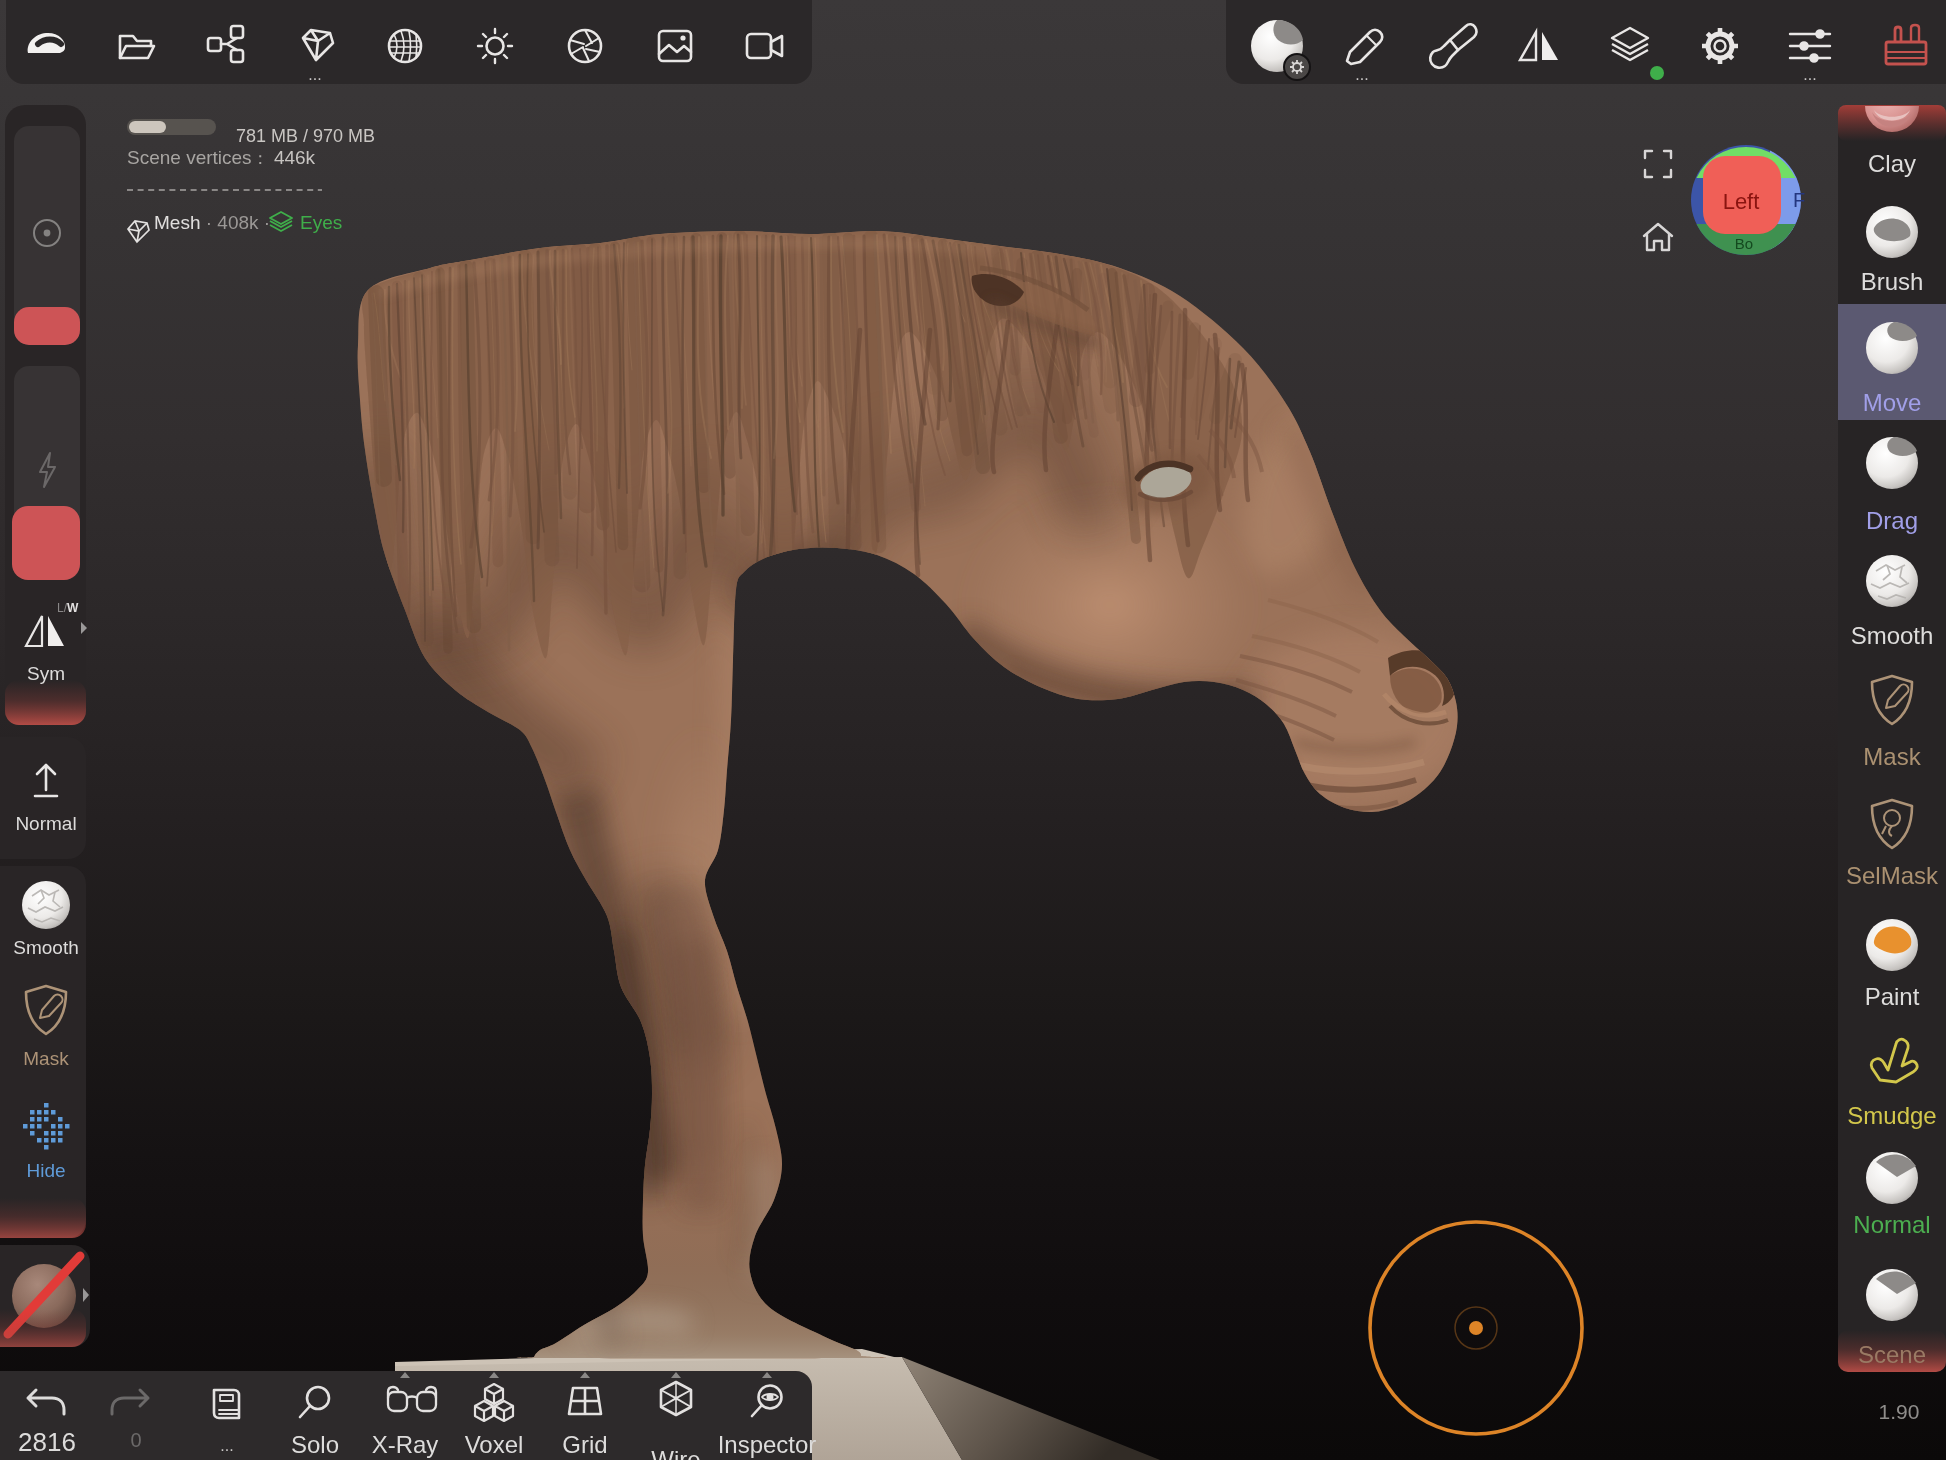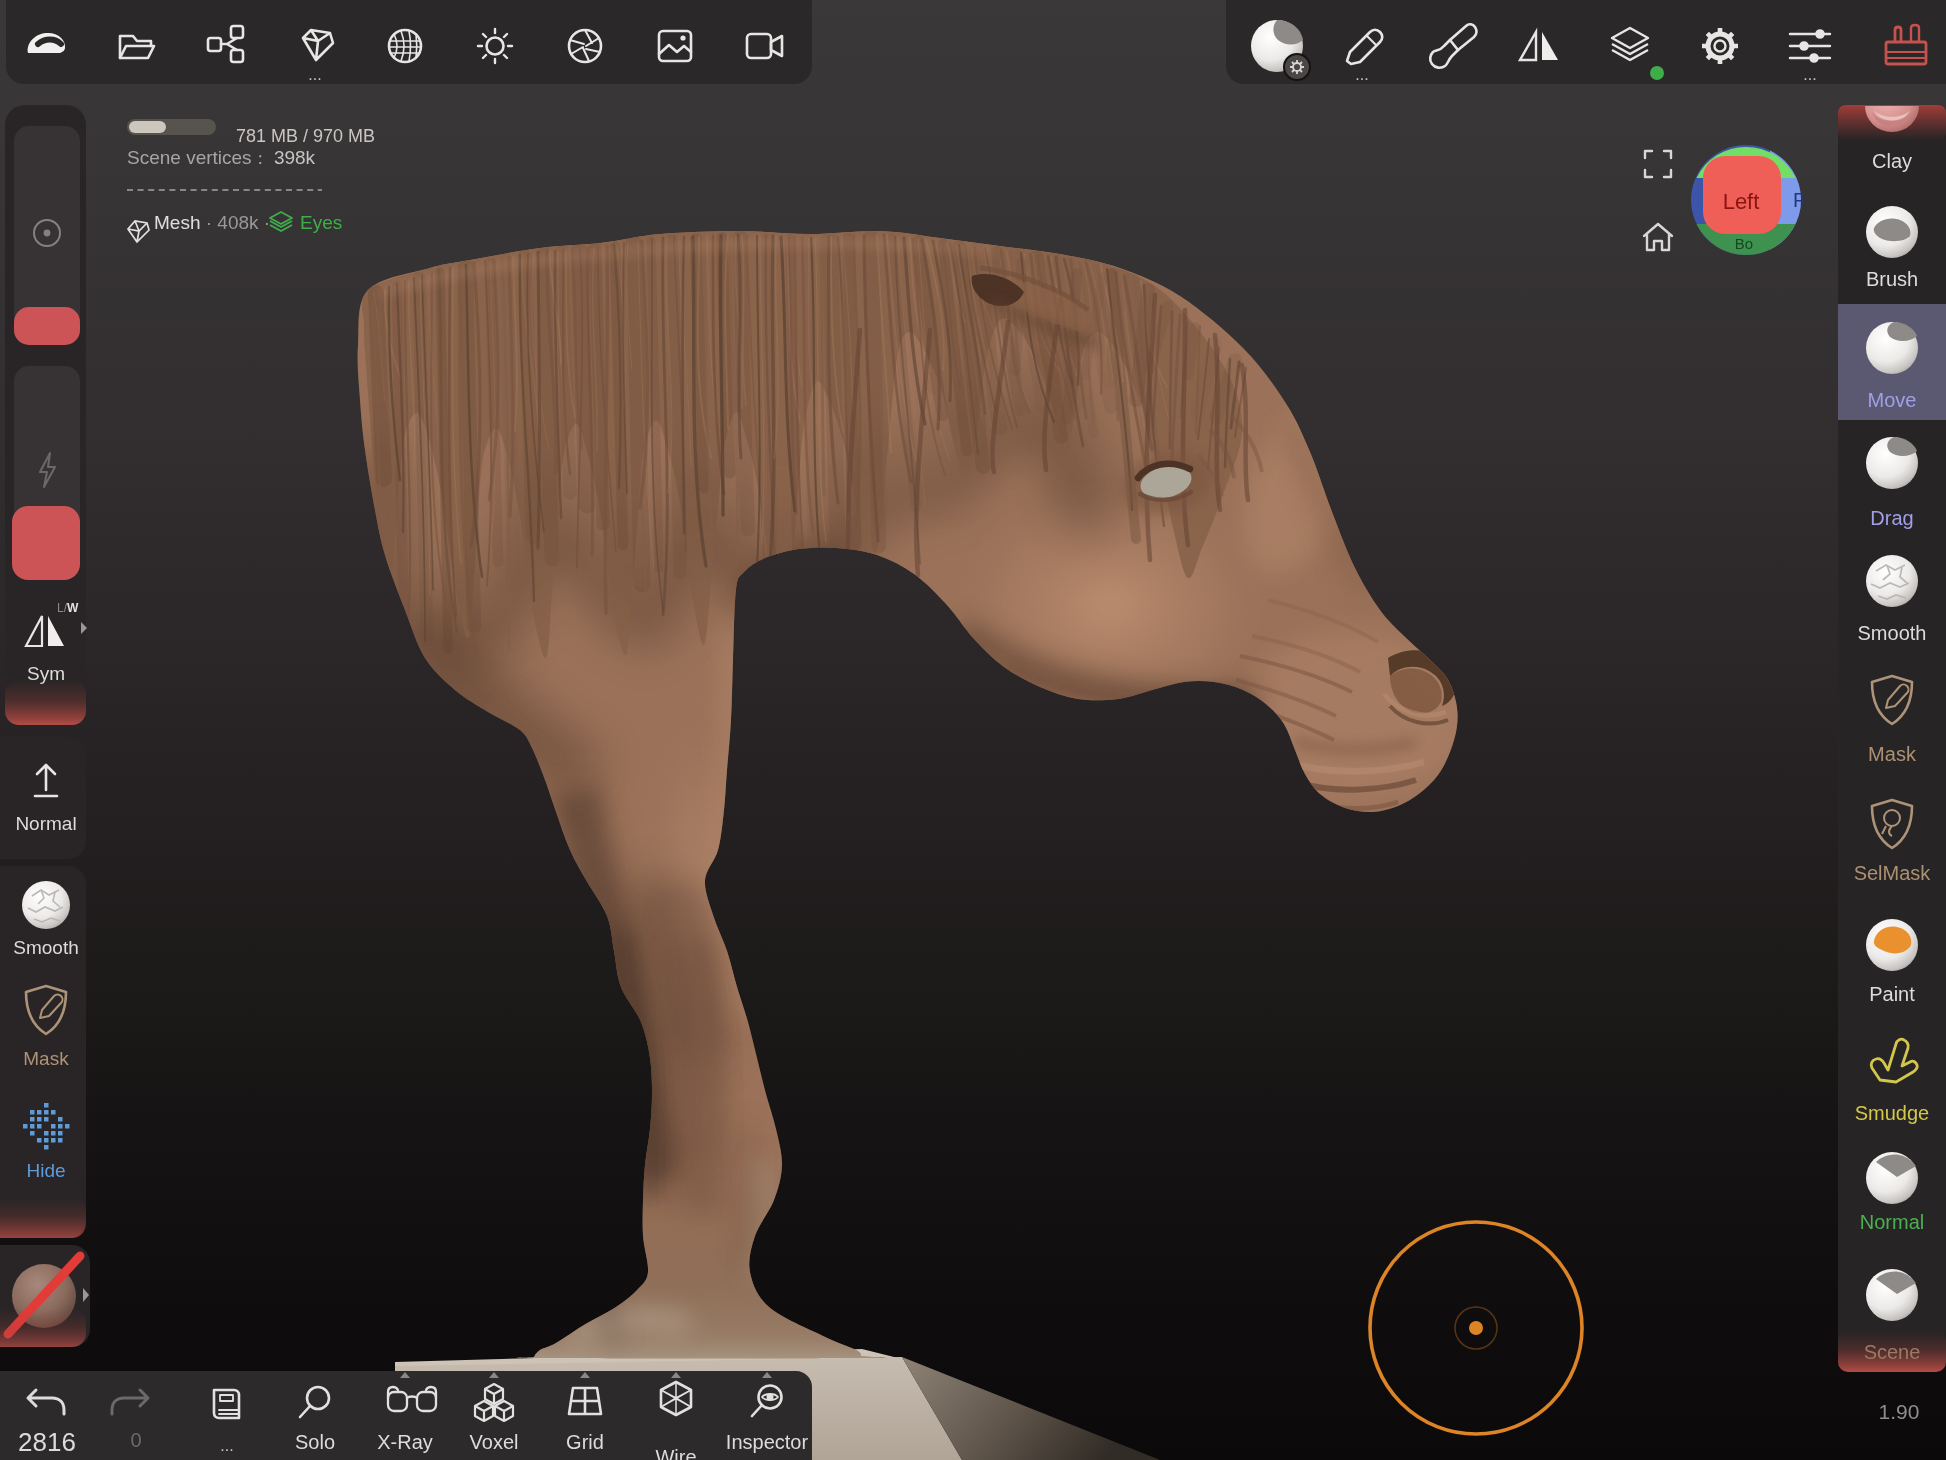"398k" span { text: 398k -> 446k }
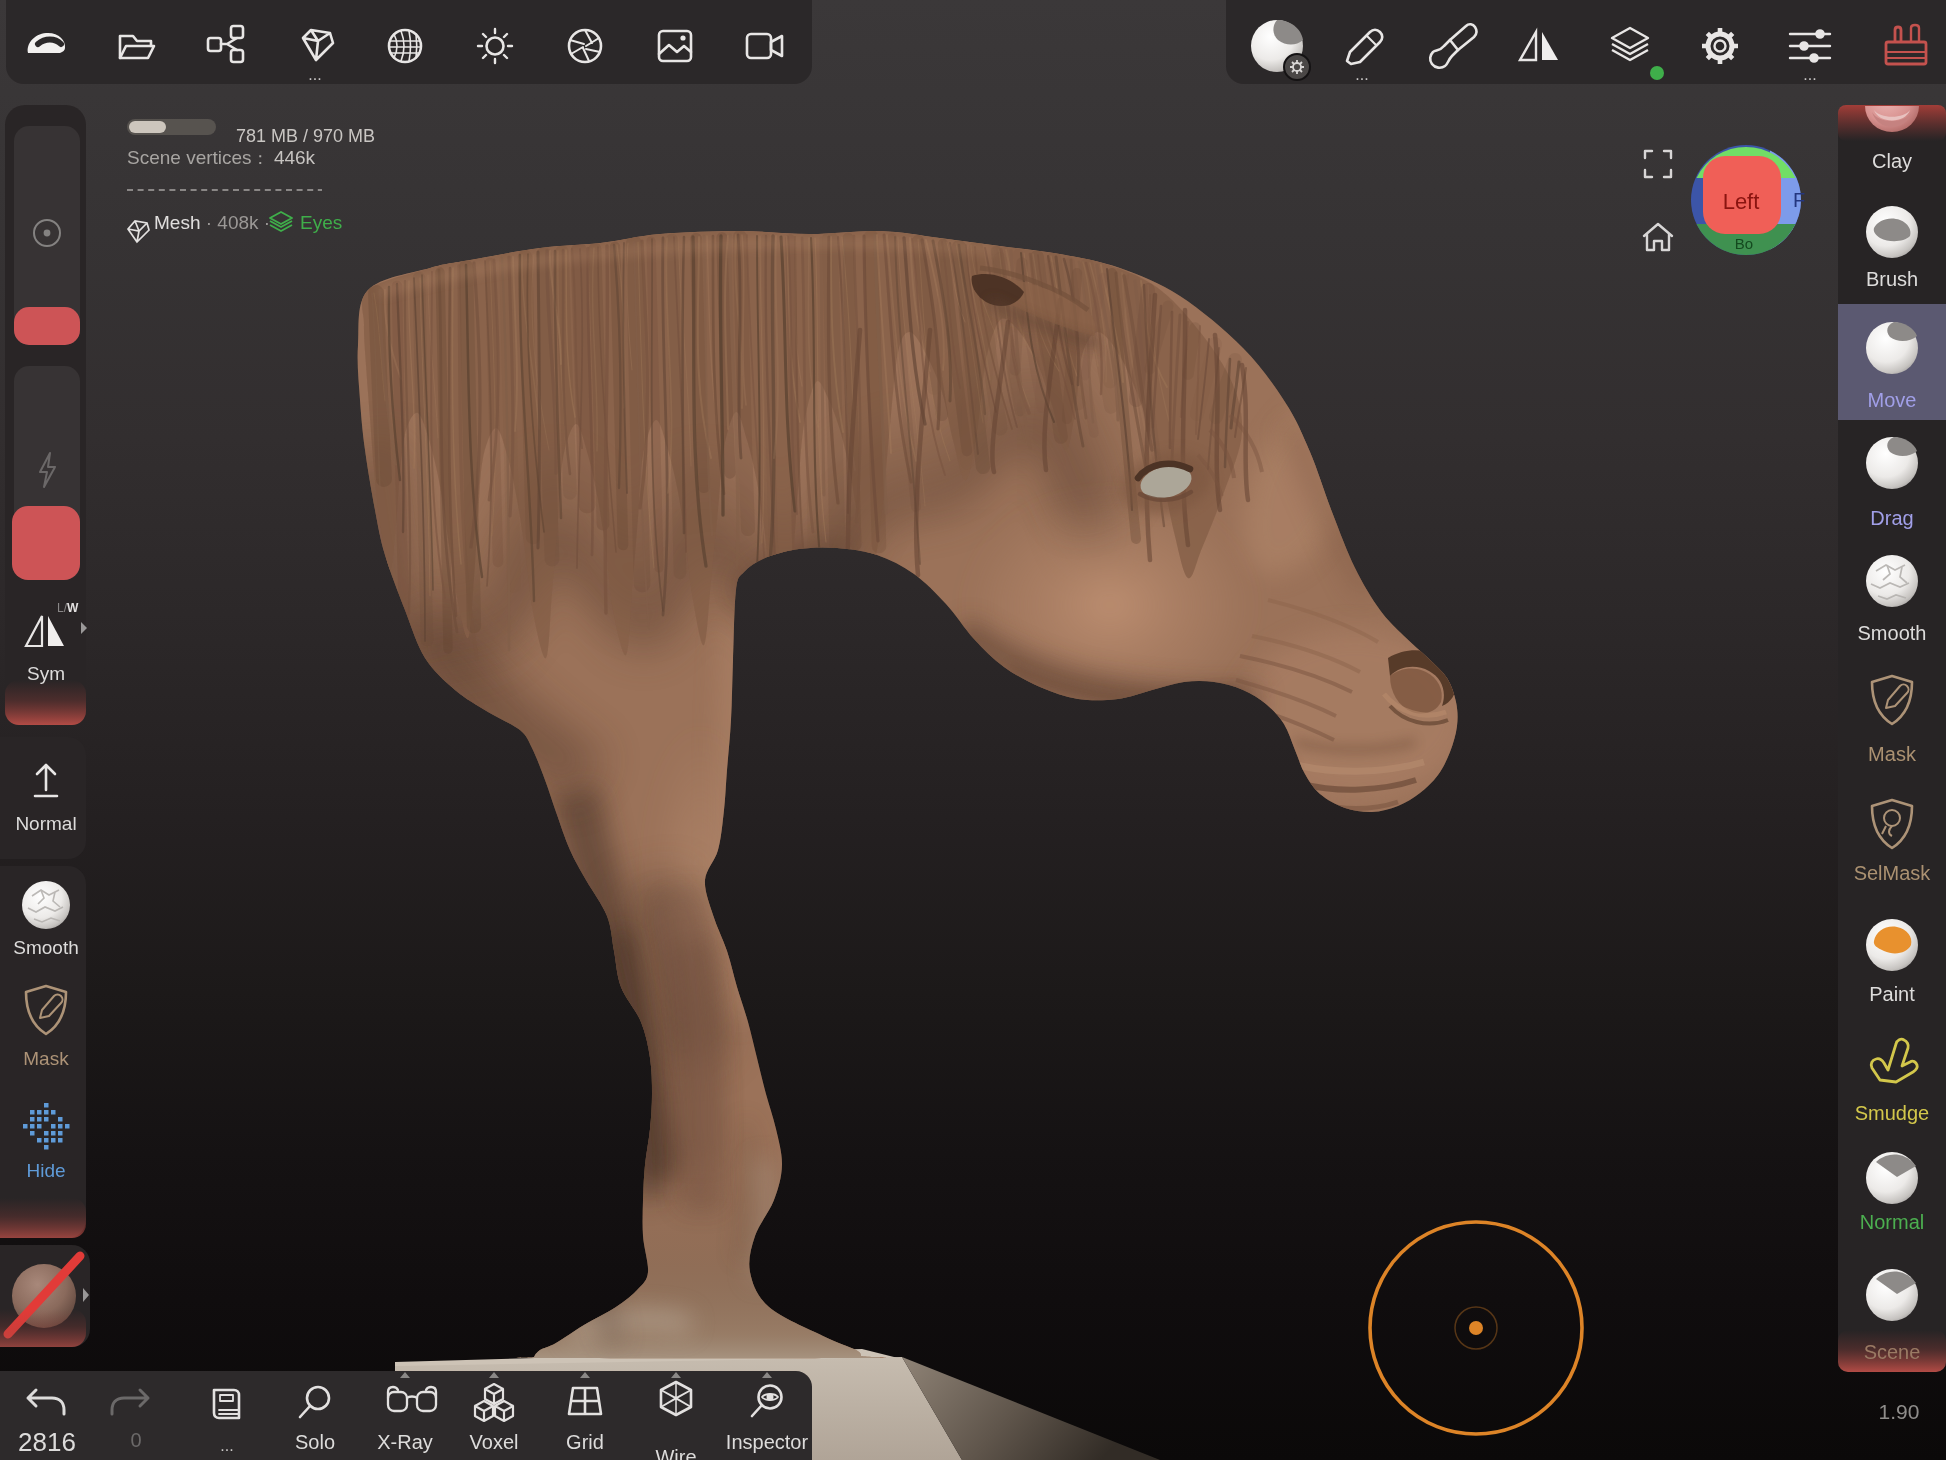"Clay" .lbl { font-size: 20px -> 24px }
